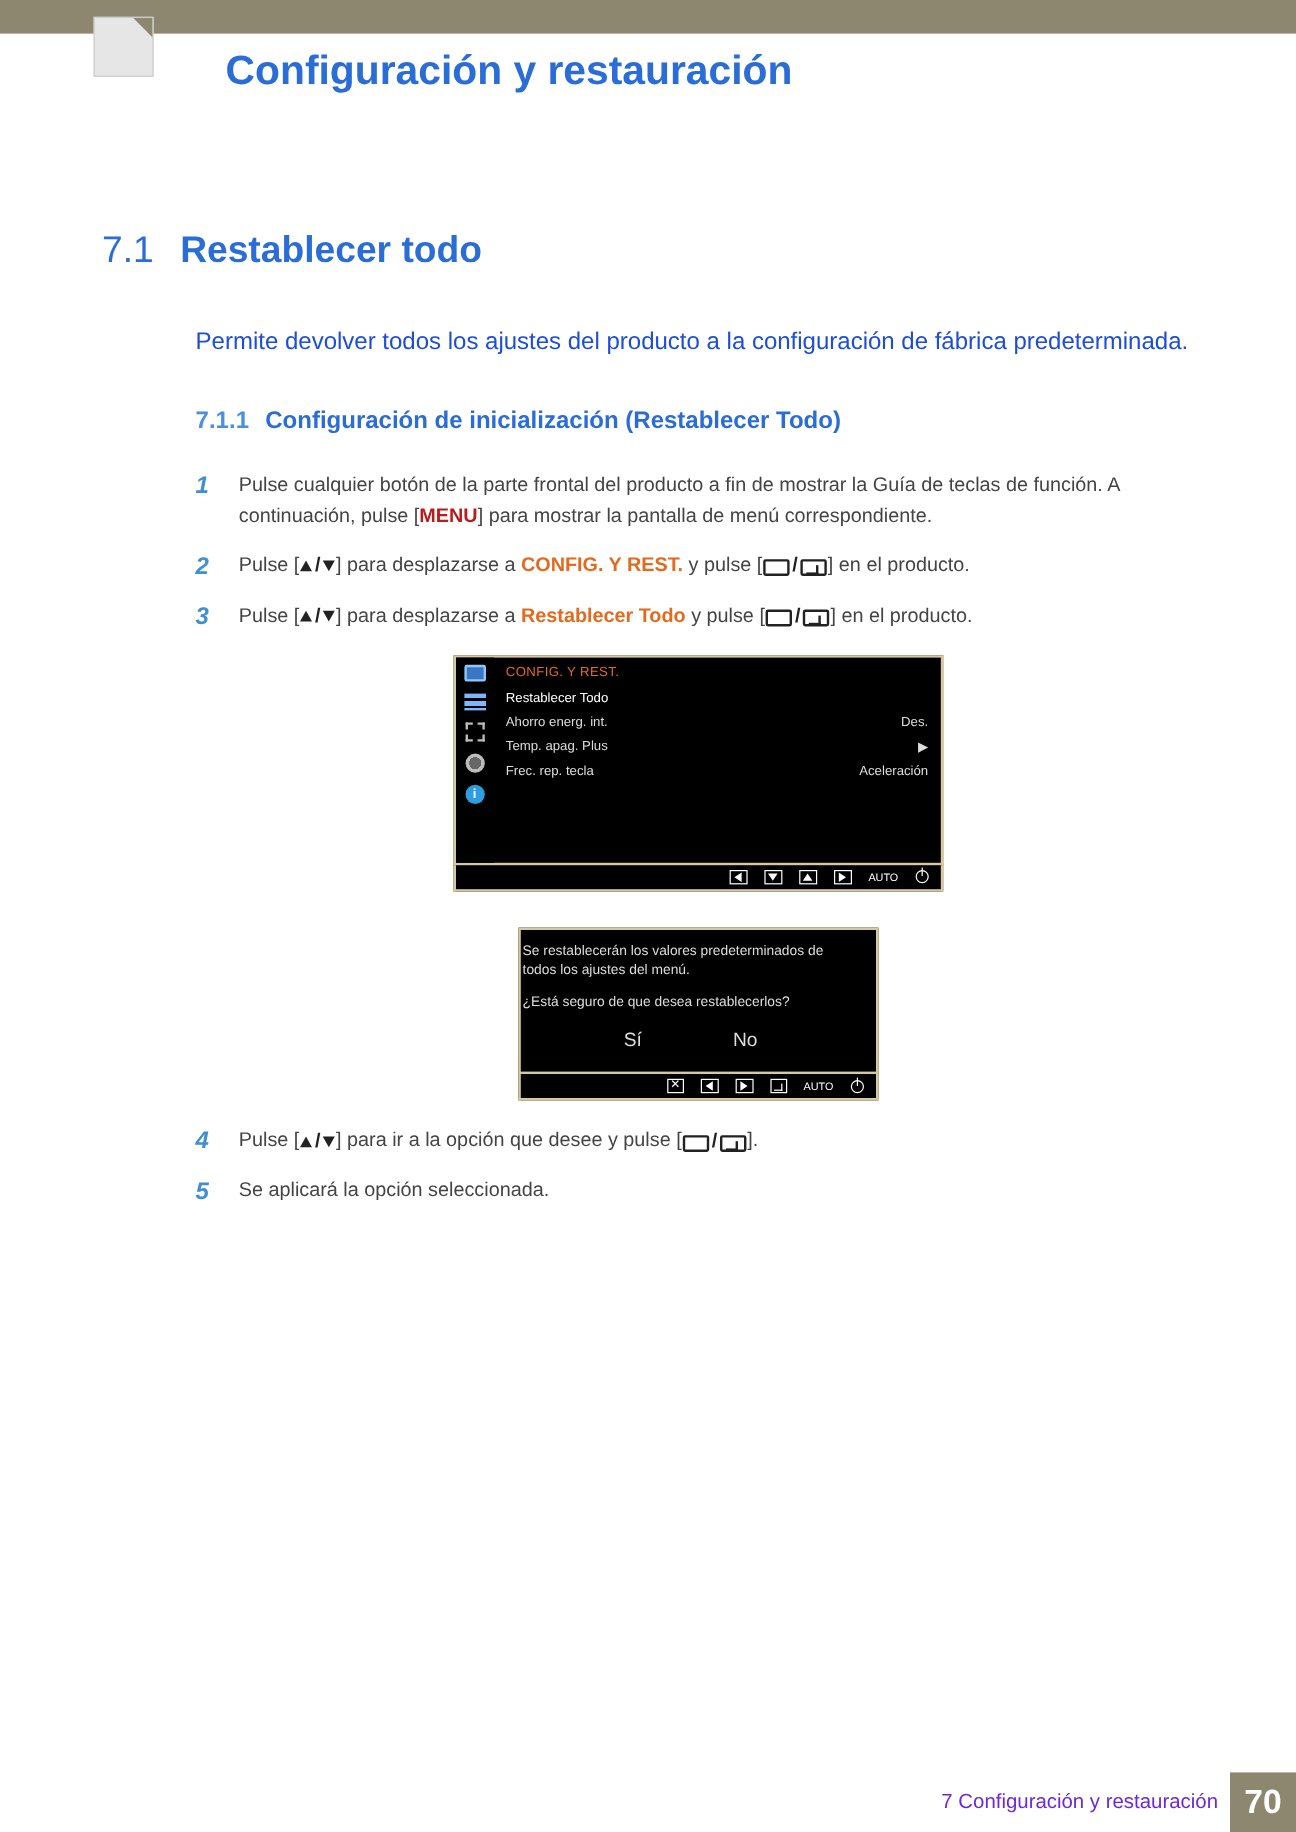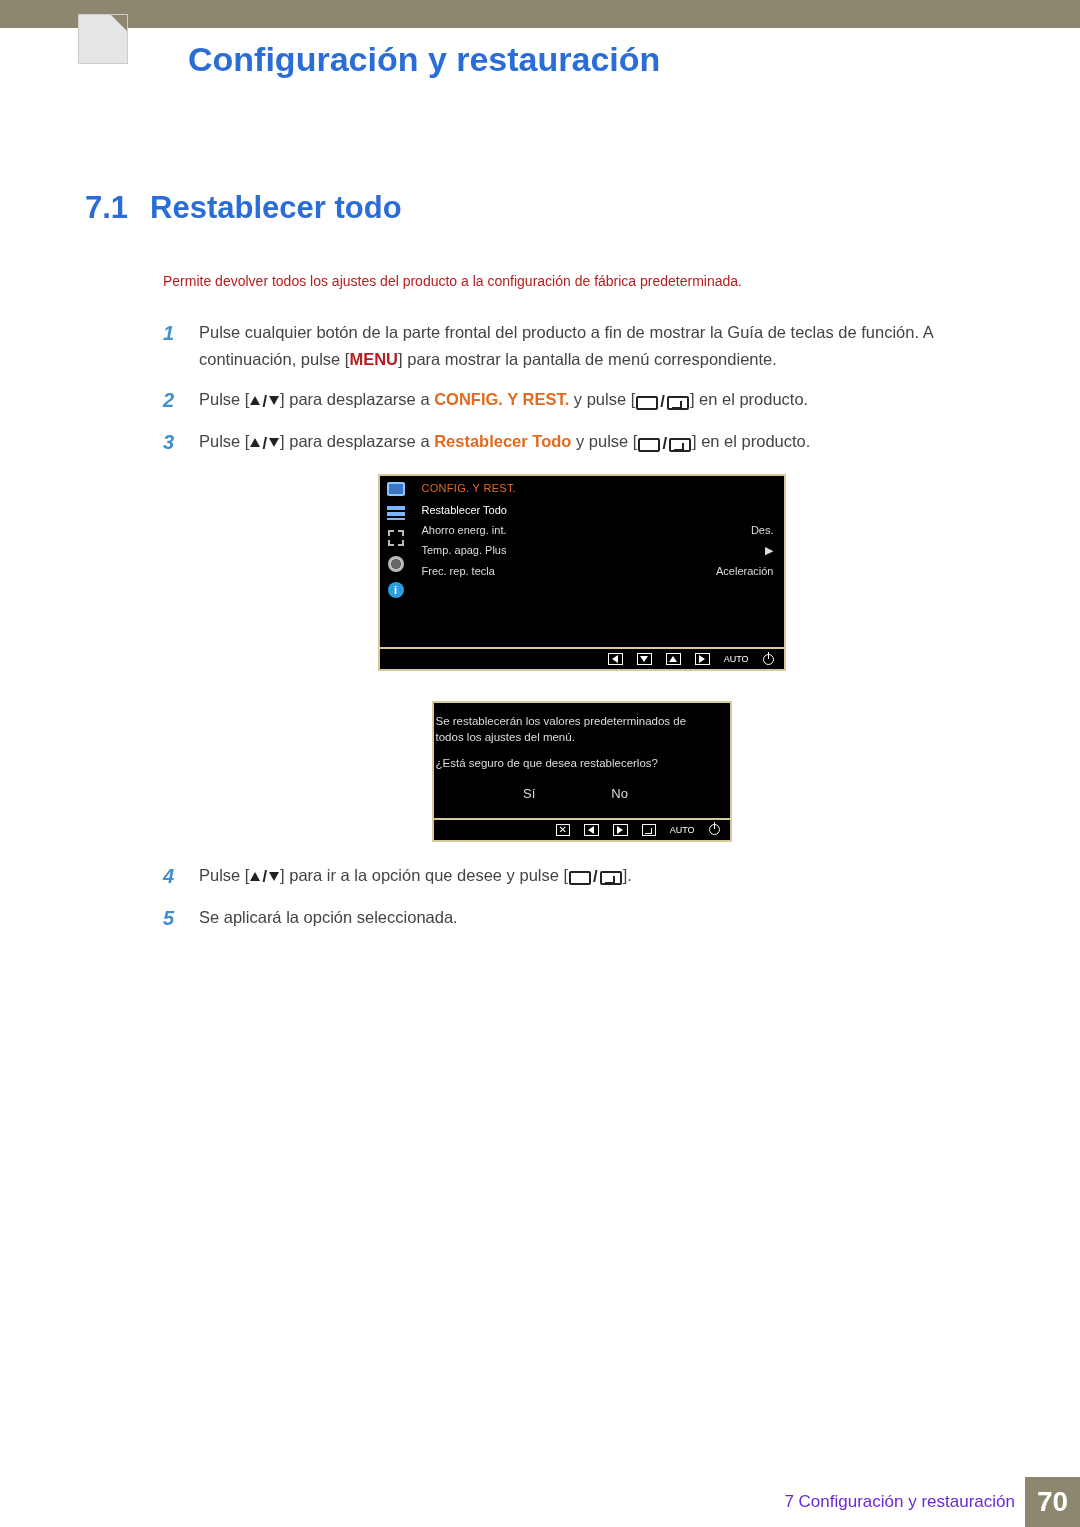"7.1" .section-number { font-weight: bold -> normal }
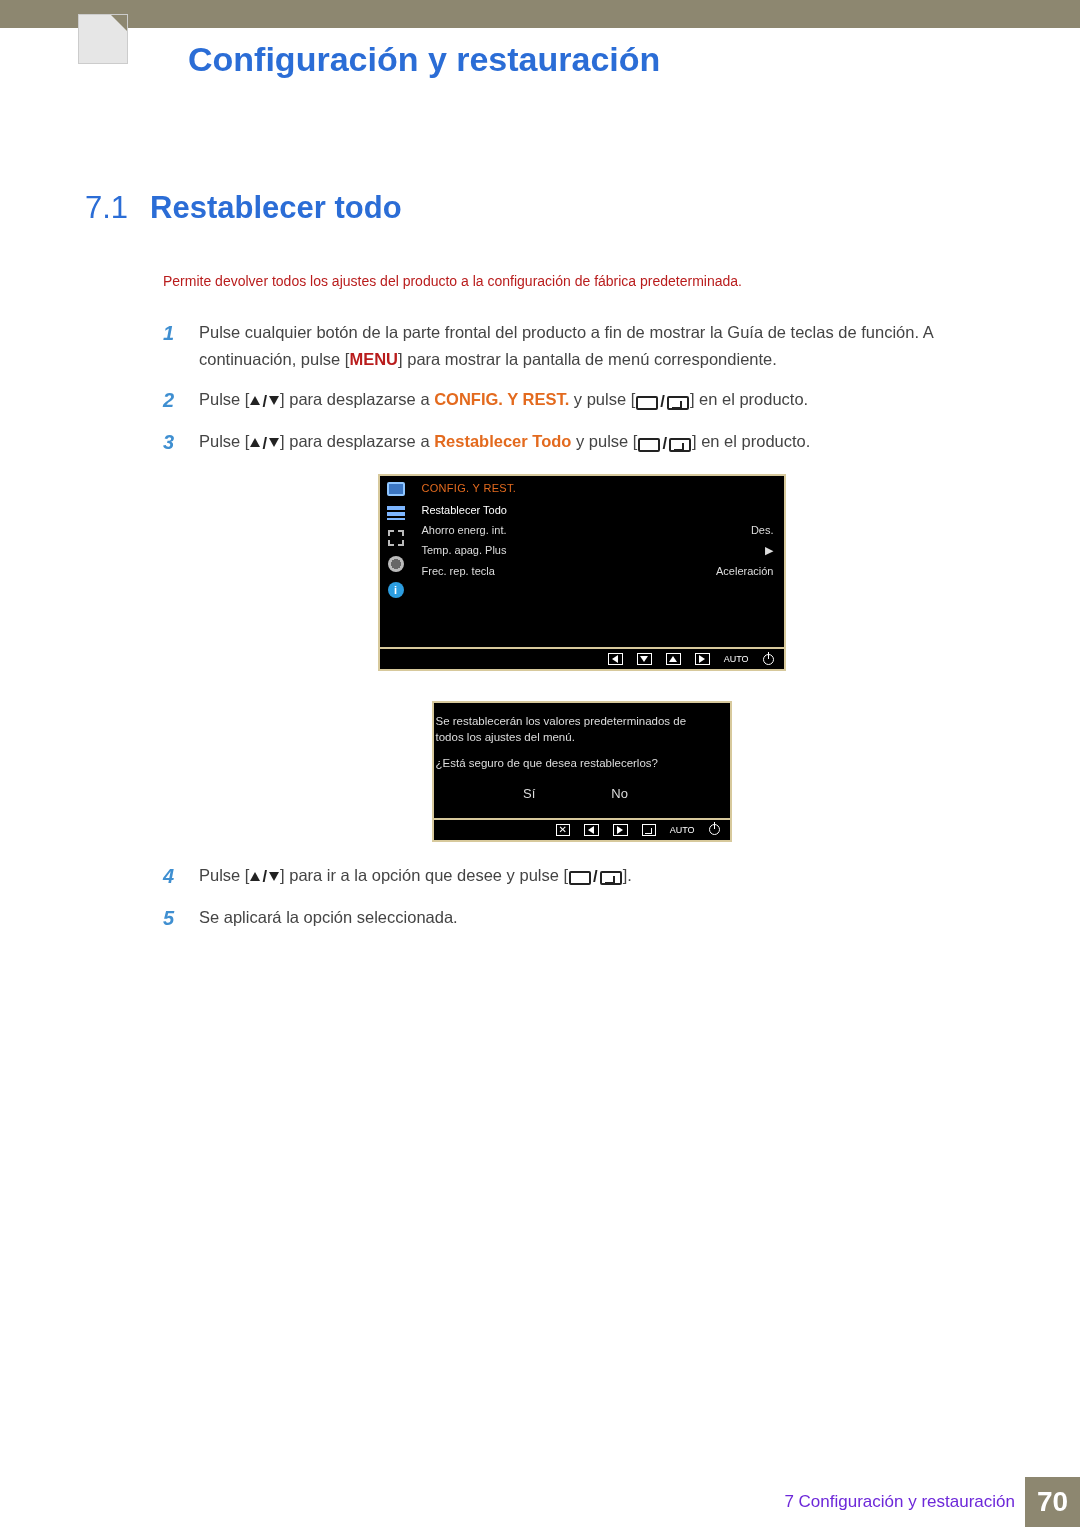"Permite devolver todos los ajustes" .intro-p { color: #b91c1c -> #1d4ed8; font-size: 14px -> 20px; margin-bottom: 28px -> 40px }
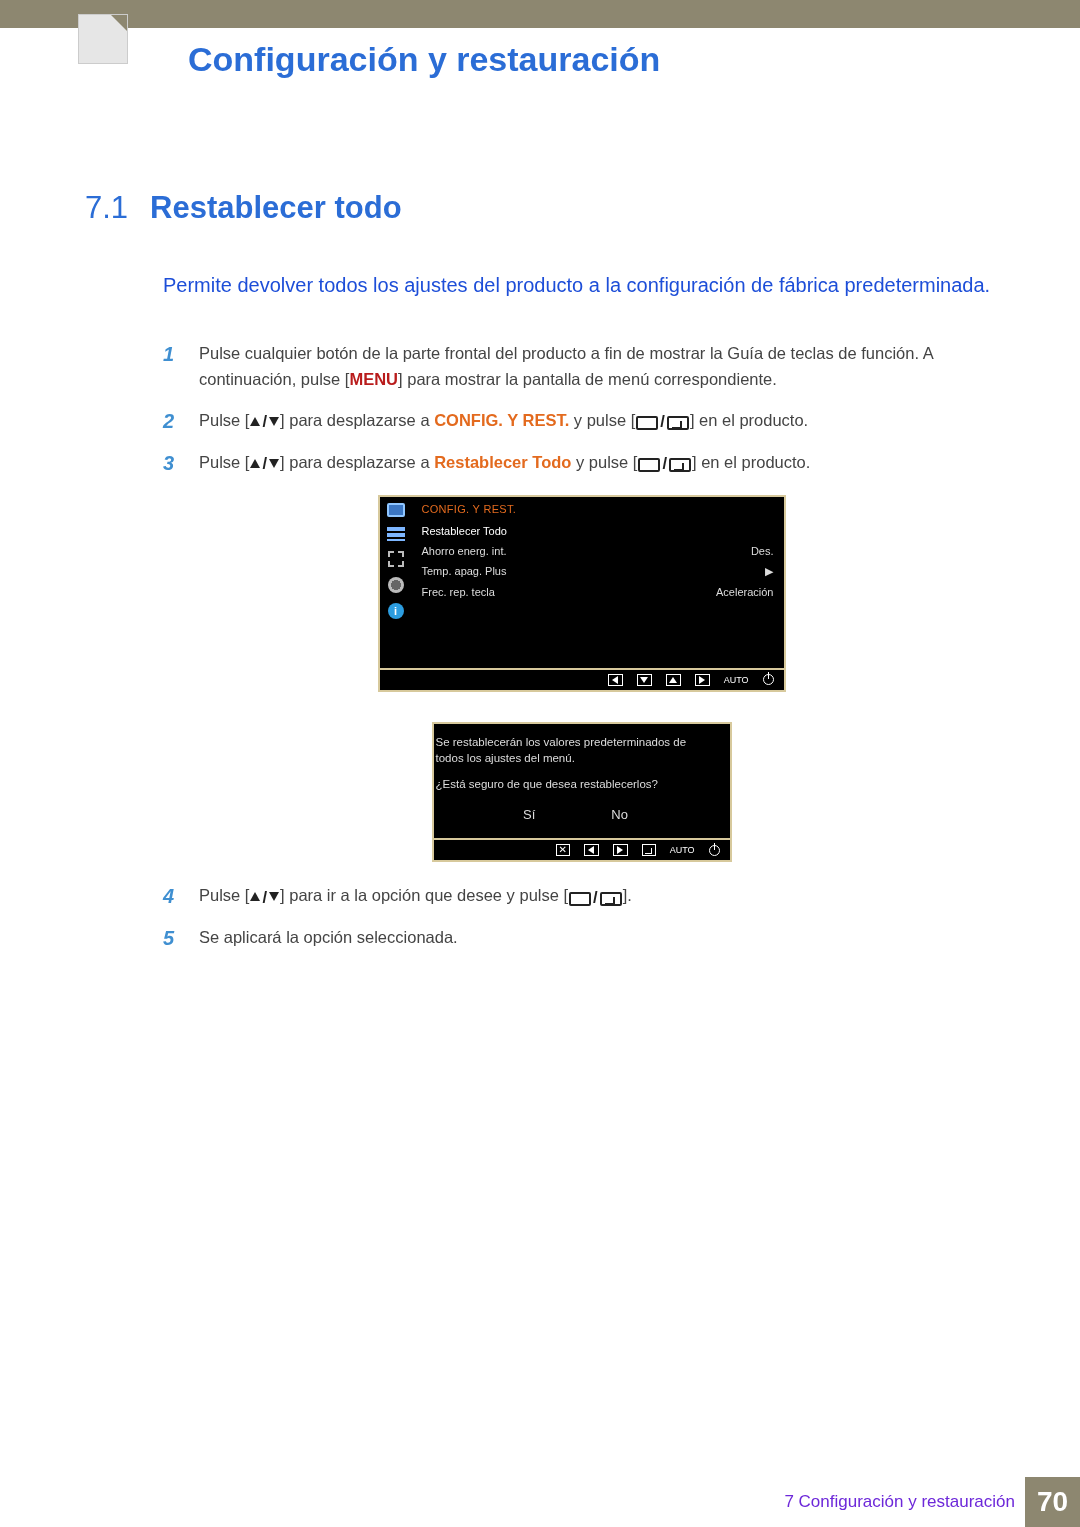"7.1.1 Configuración de inicialización" div.subsection-title { html: none -> <div> <span>7.1.1</span> <span>Configuración de inicialización (Restablecer Todo)</span> </div> }
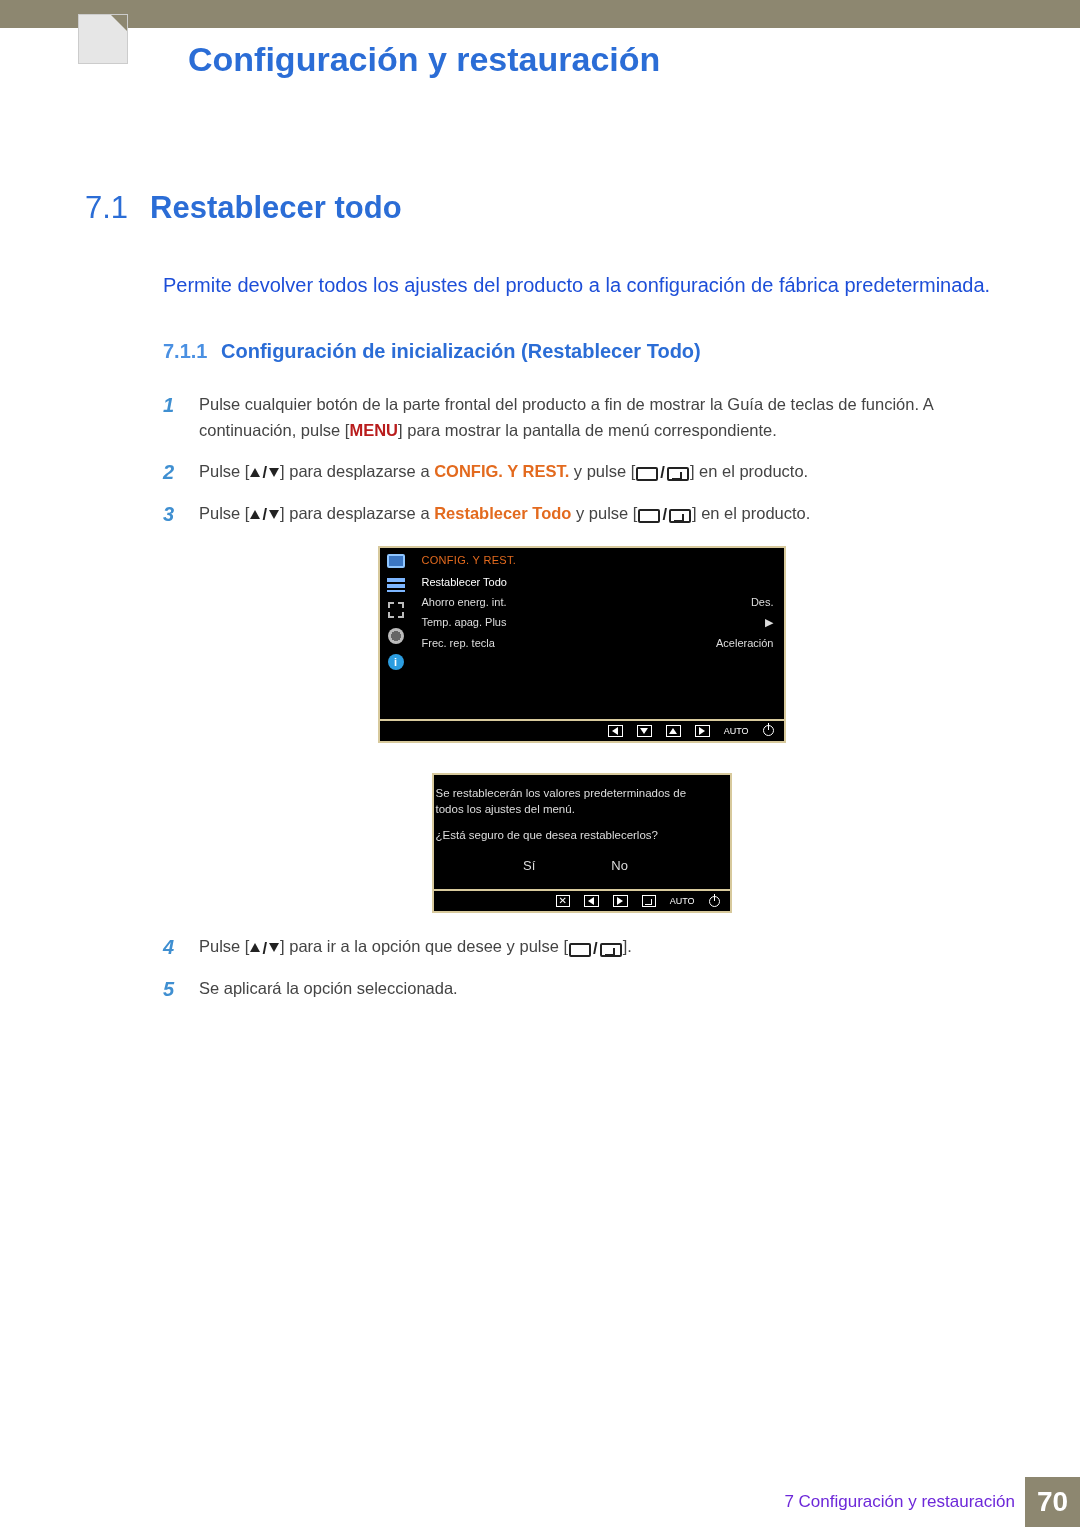"Sí" .osd2-btns { font-size: 13px -> 16px }
